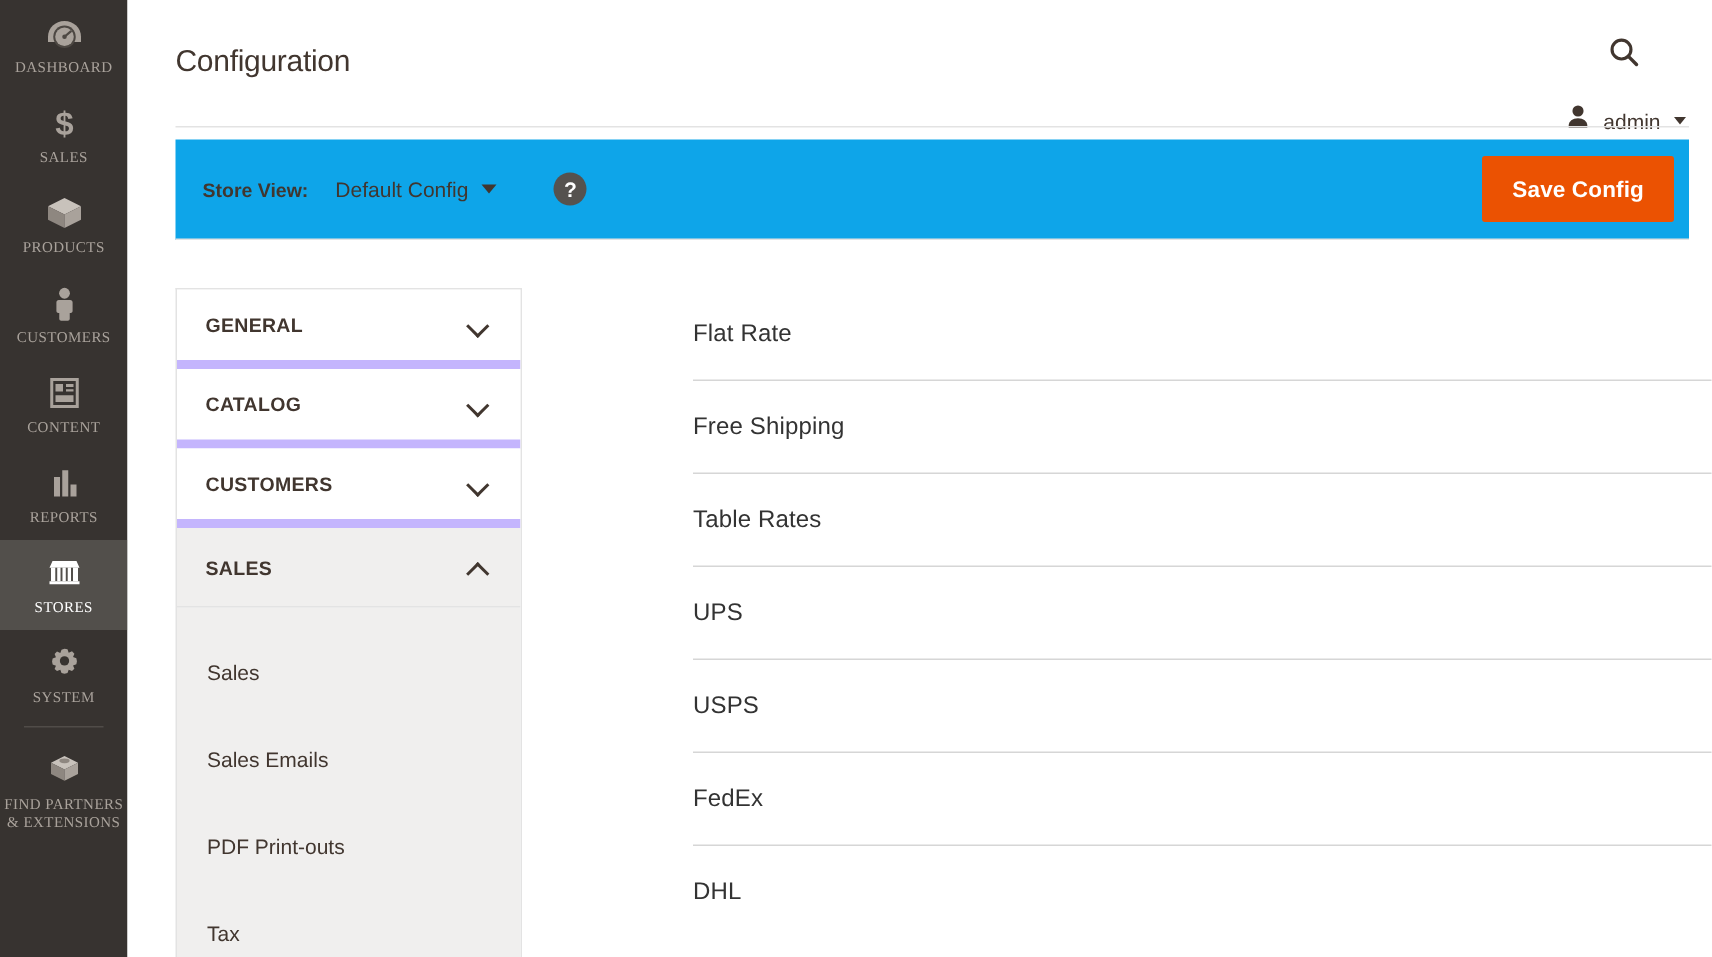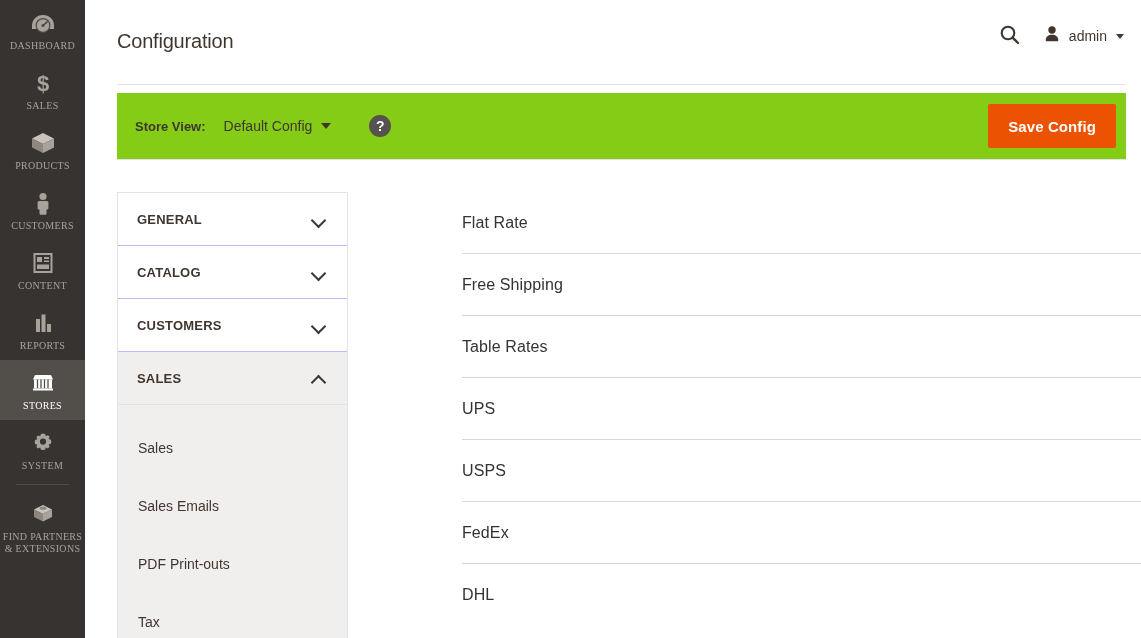"admin" .header-tools { flex-direction: none -> column }
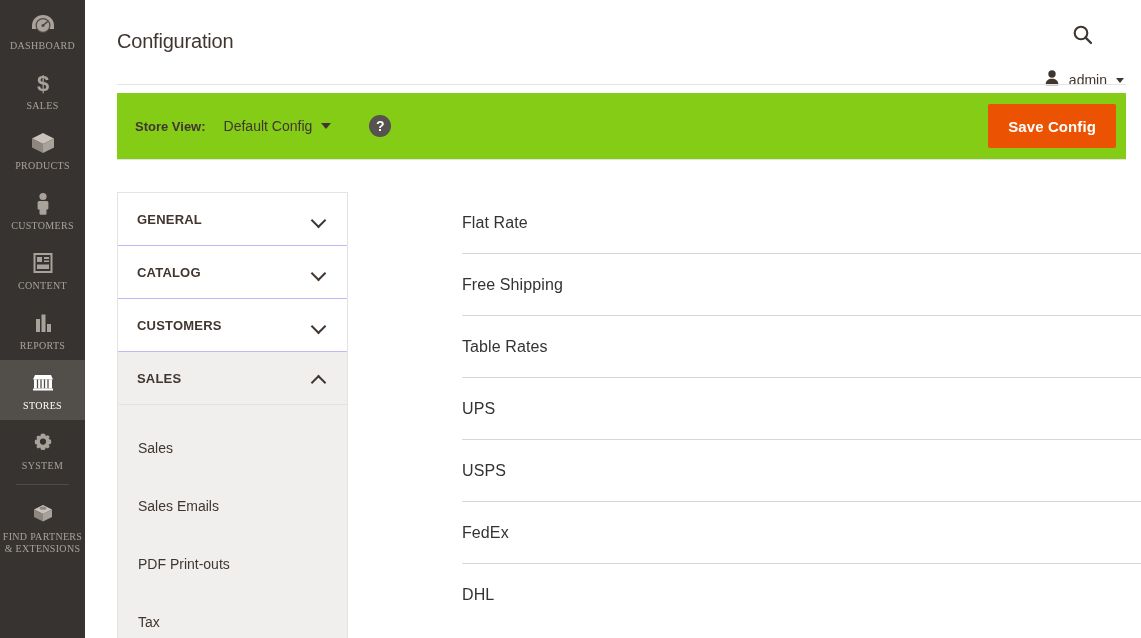"Store View:" .toolbar { background: #84cc16 -> #0ea5e9 }
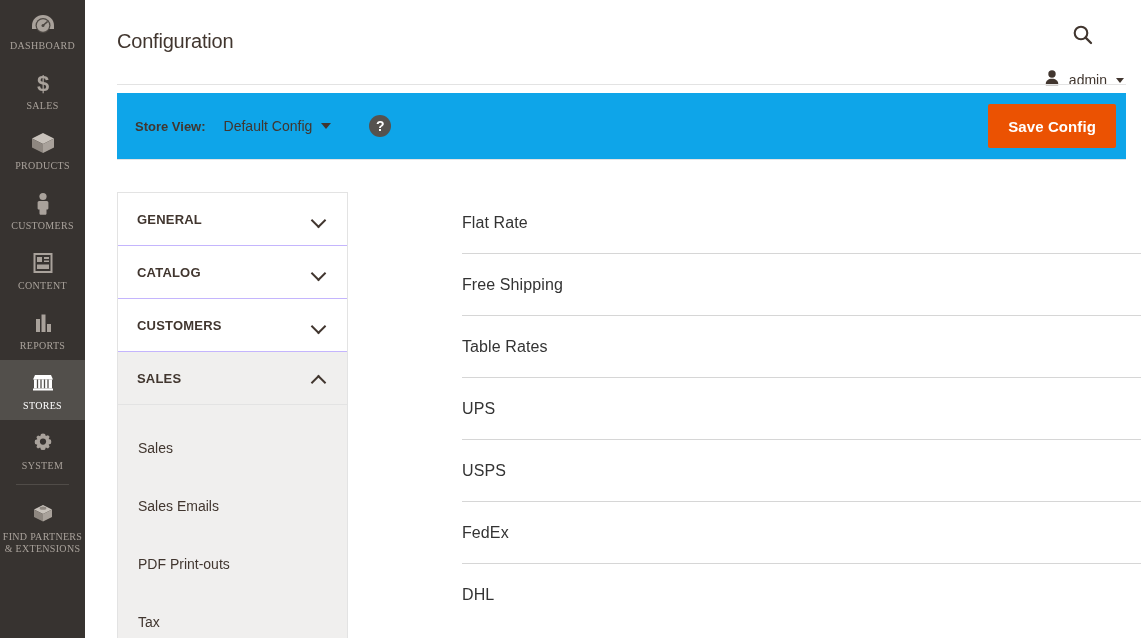"GENERAL" .cfg-section { border-bottom: 1px solid #c4b5fd -> 6px solid #c4b5fd }
